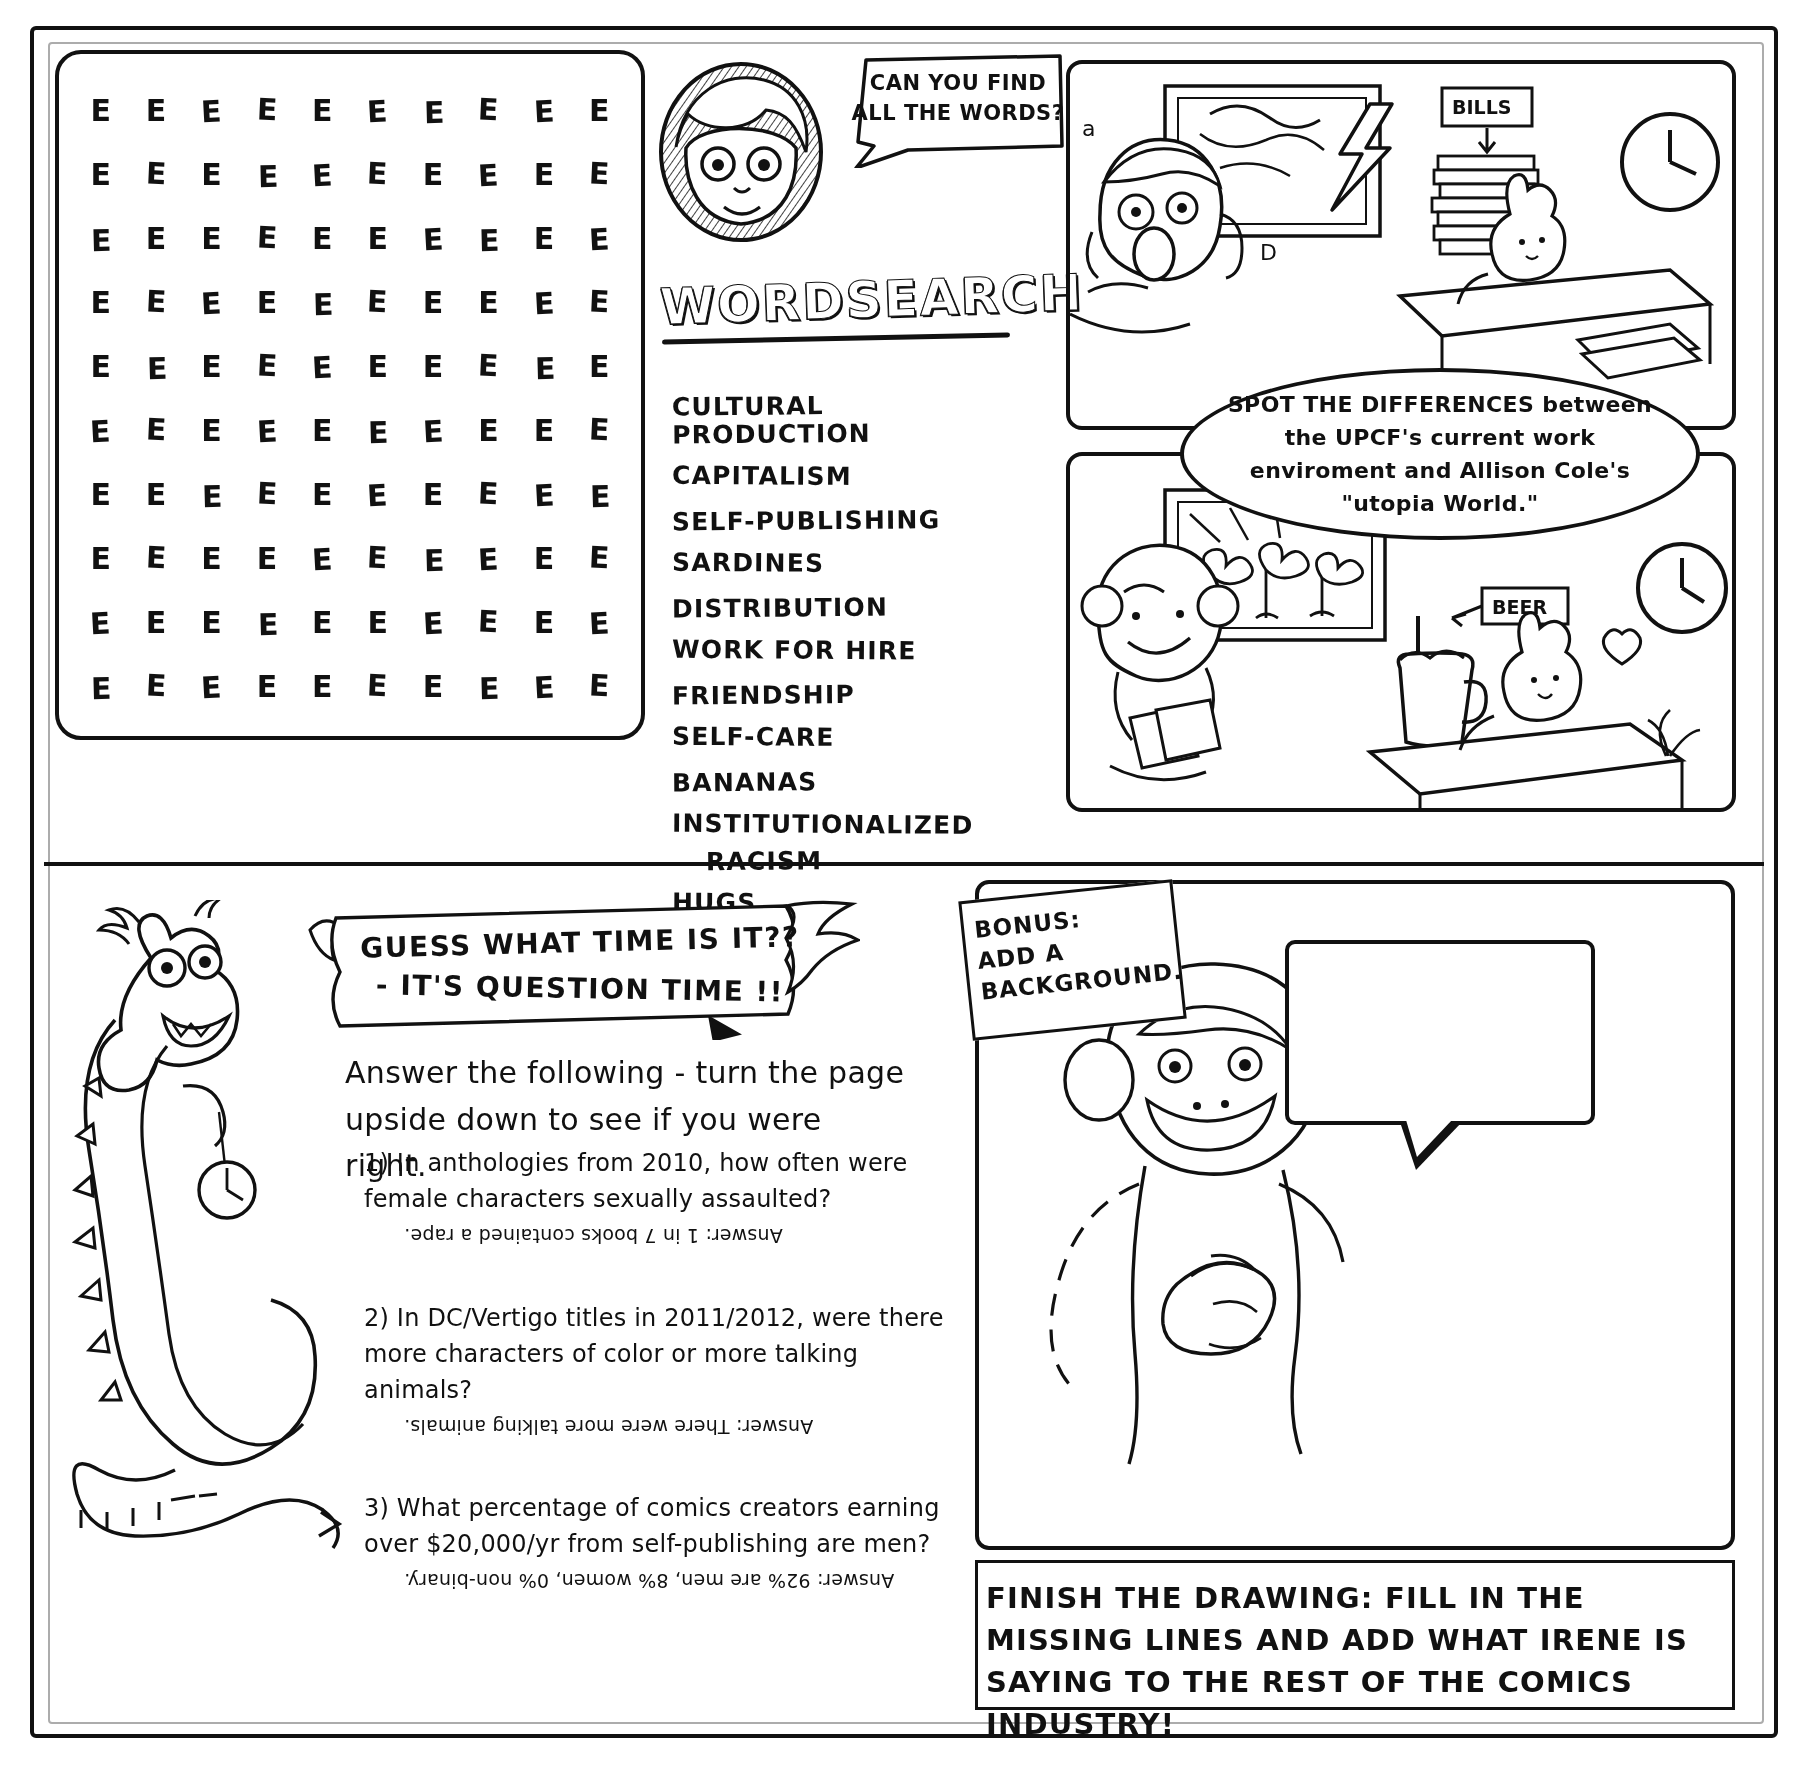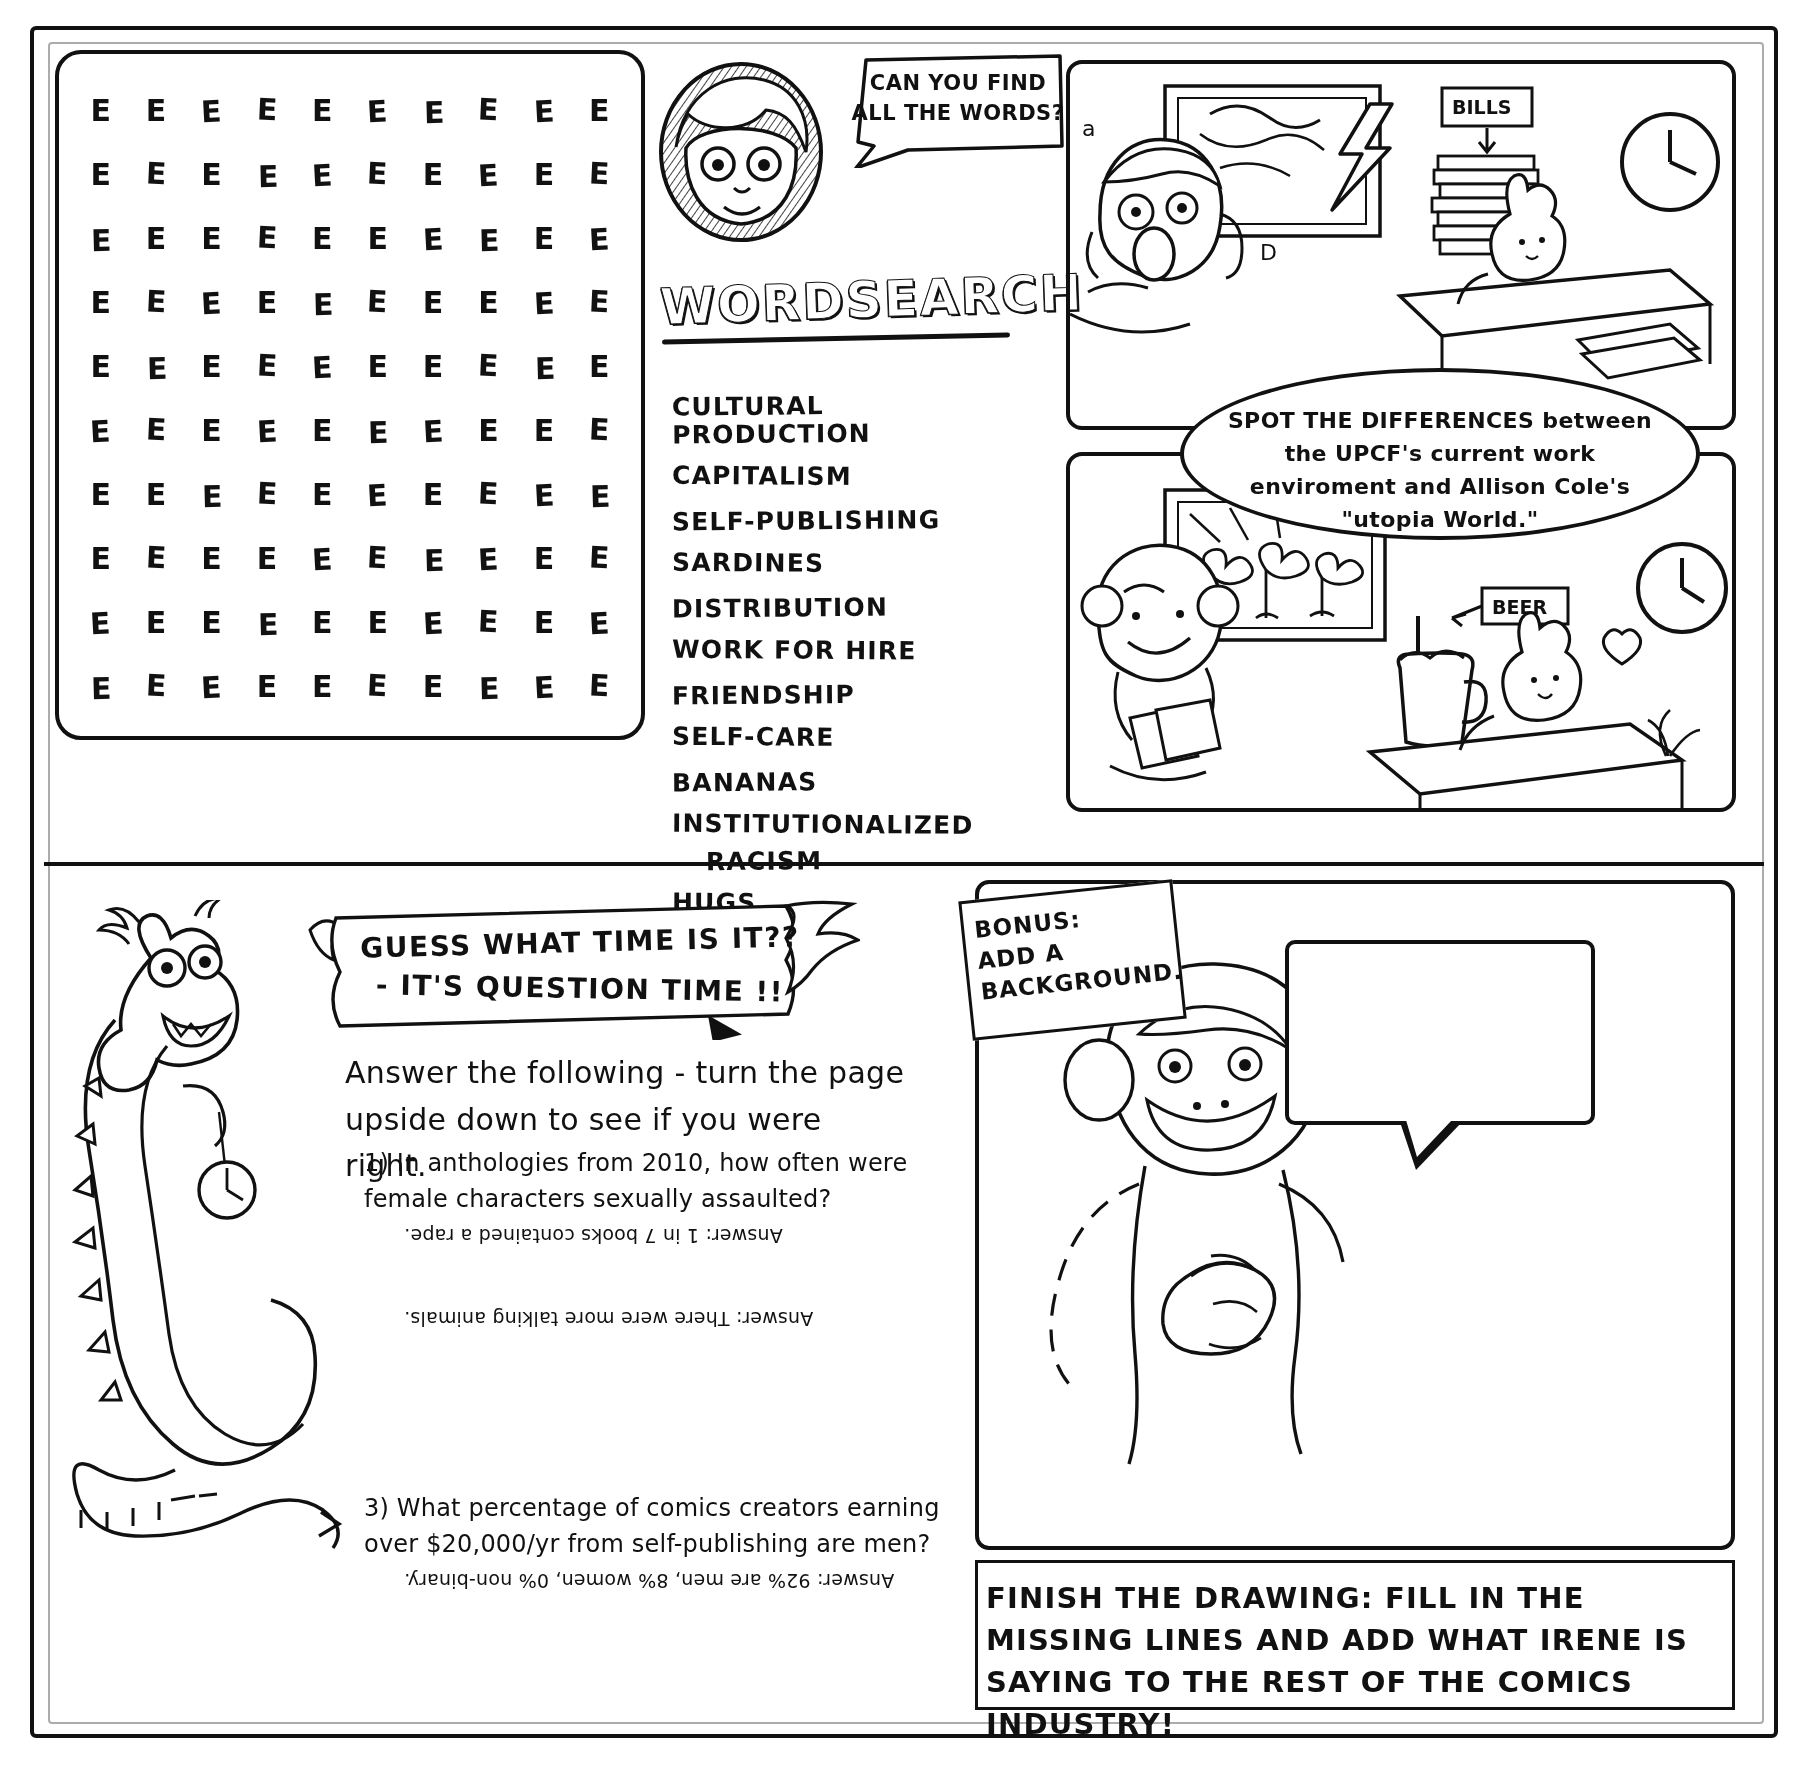"SPOT THE DIFFERENCES between the" .spot-bubble { align-items: flex-end -> center }
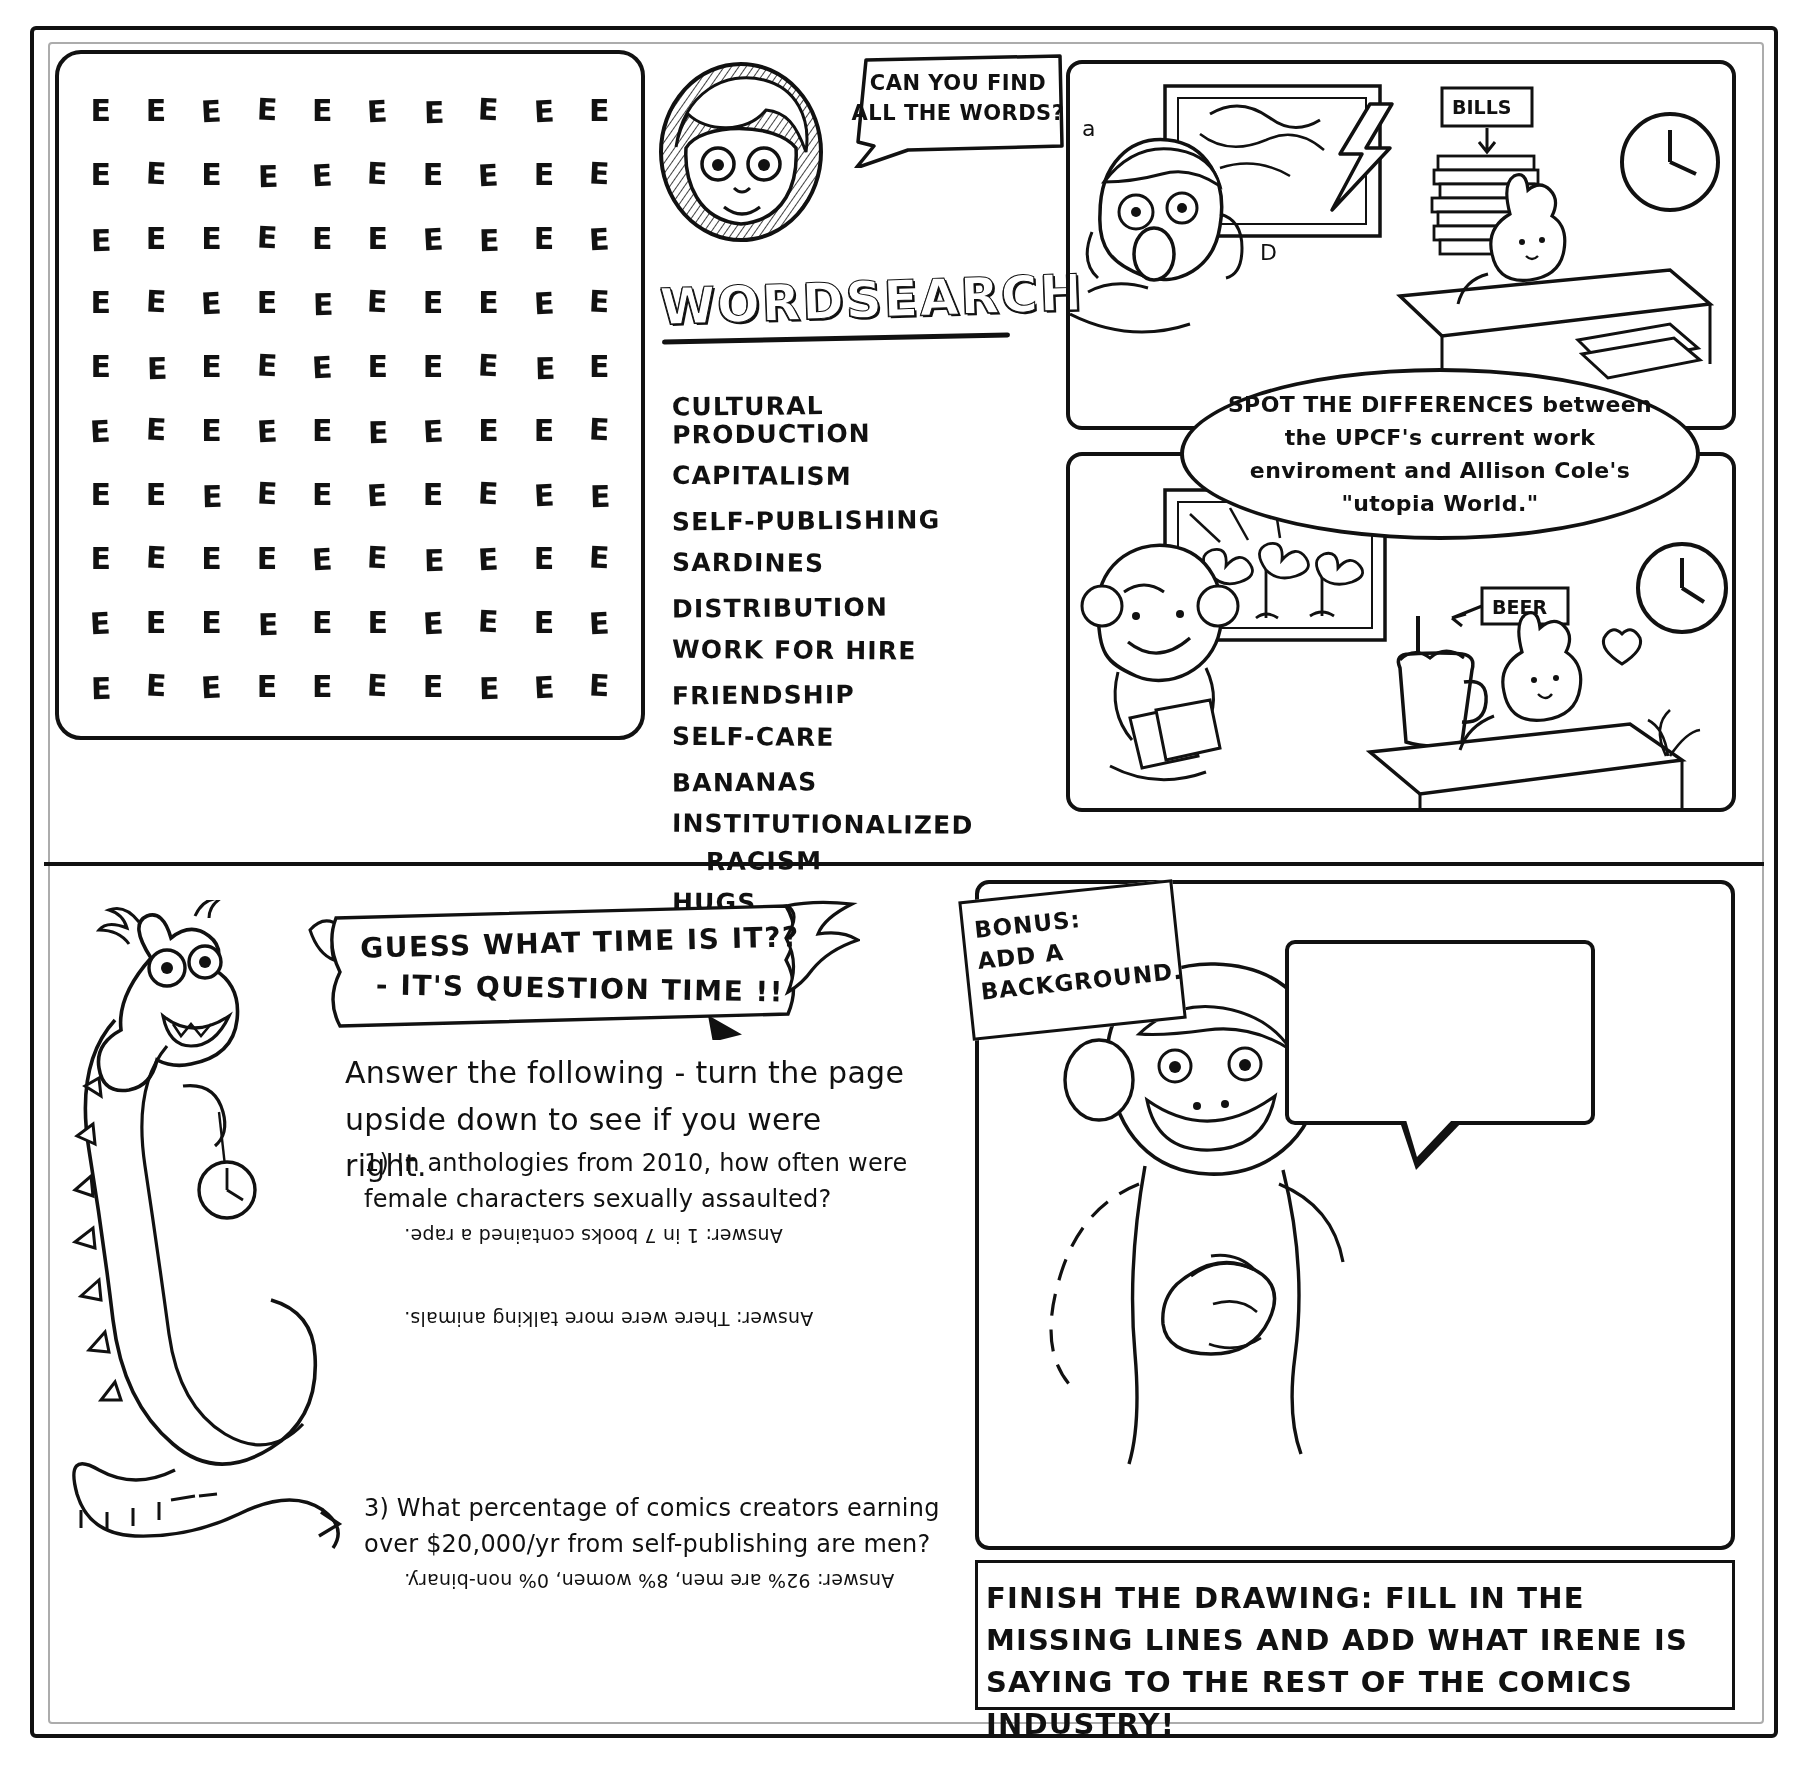"2) In DC/Vertigo titles in" div.q-text { html: none -> <div>2) In DC/Vertigo titles in 2011/2012, were there more characters of color or more talking animals?</div> }
